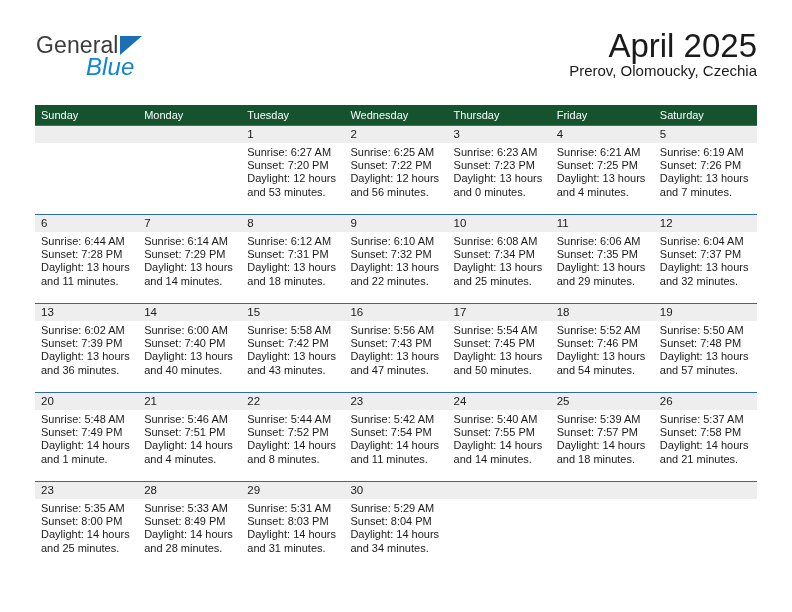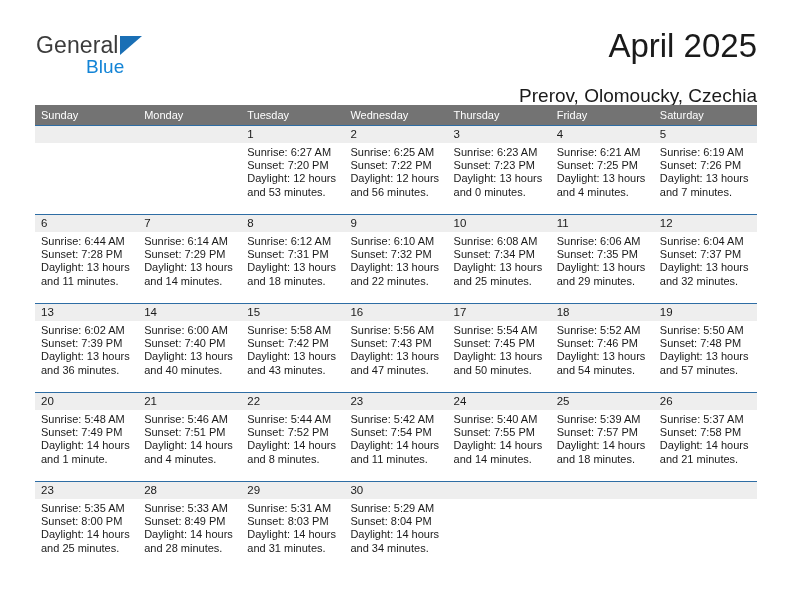"Blue" .brand-blue { font-size: 19px -> 24px; font-style: none -> italic }
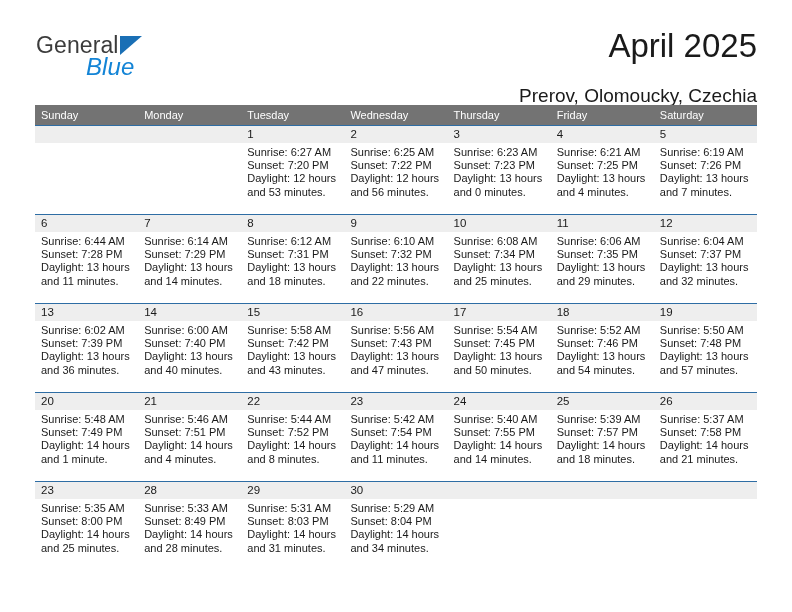"Prerov, Olomoucky, Czechia" .cal-subtitle { font-size: 19px -> 15px; margin-top: 26px -> 1px }
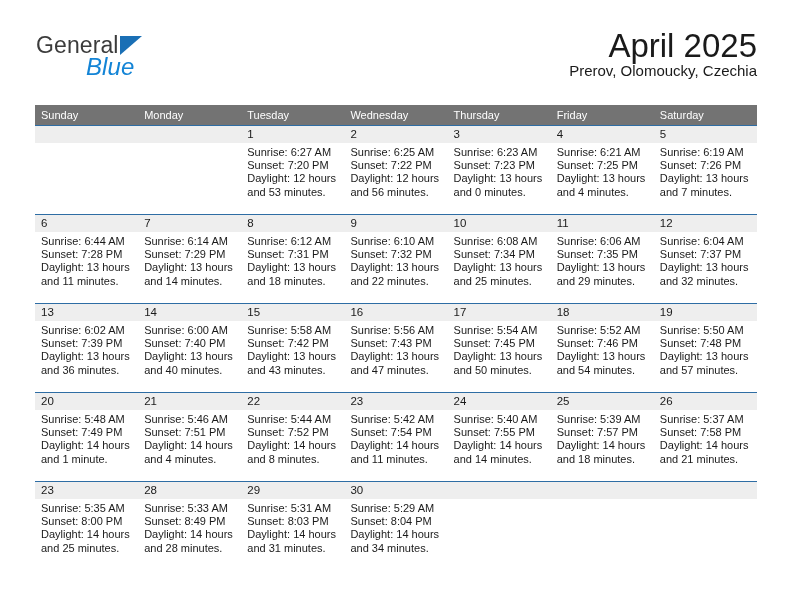"Sunday" .weekdays { background: #737373 -> #14532d }
